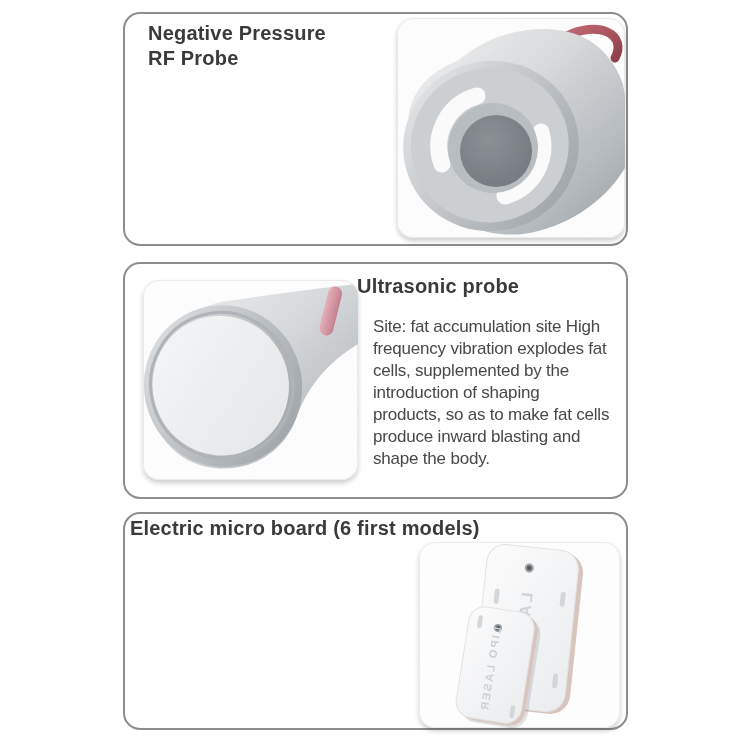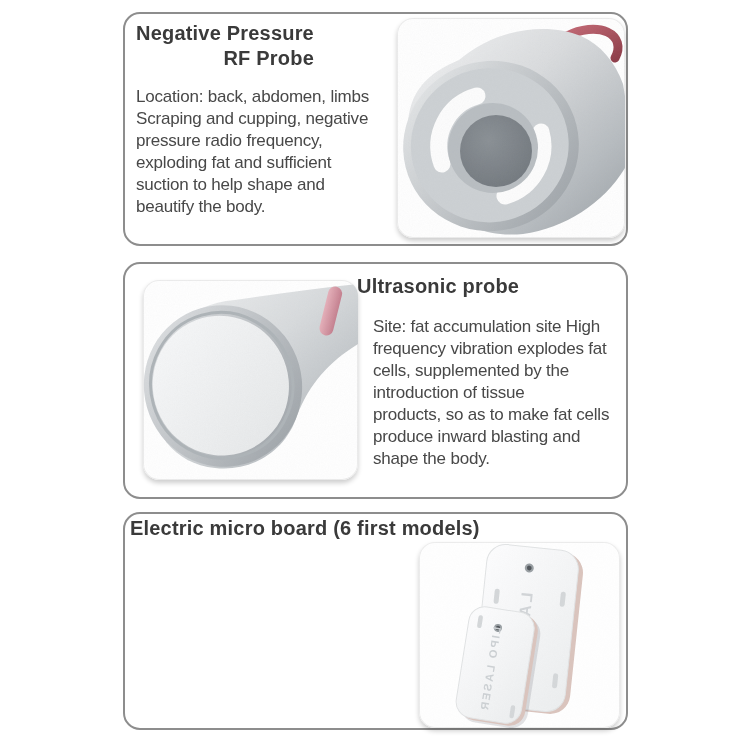"Negative Pressure" #panel-1 .panel-title { left: 11px -> 23px; text-align: right -> none }
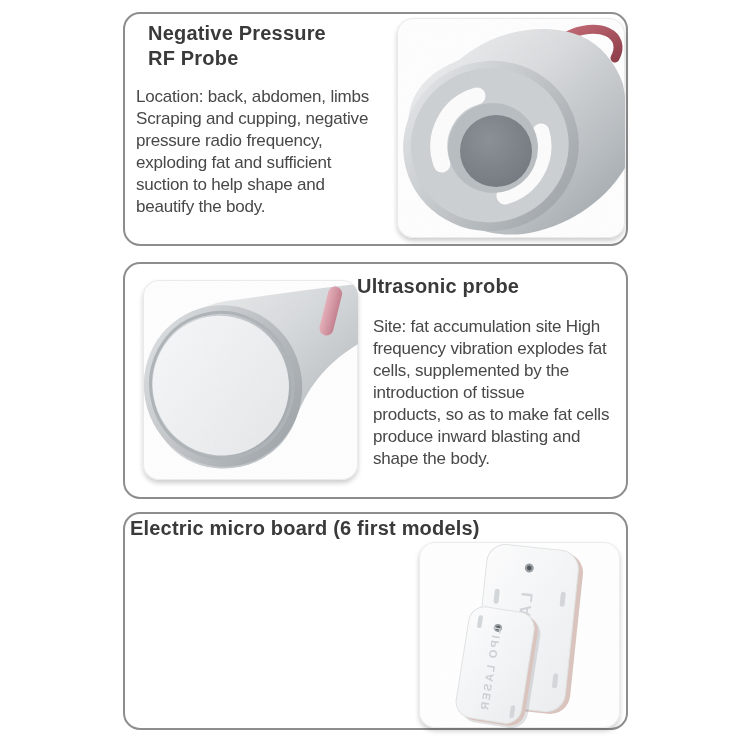"Location: back, abdomen, limbs" div.panel-body { html: <div>Location: back, abdomen, limbs Scraping and cupping, negative pressure radio frequency, exploding fat and sufficient suction to help shape and beautify the body.</div> -> none }
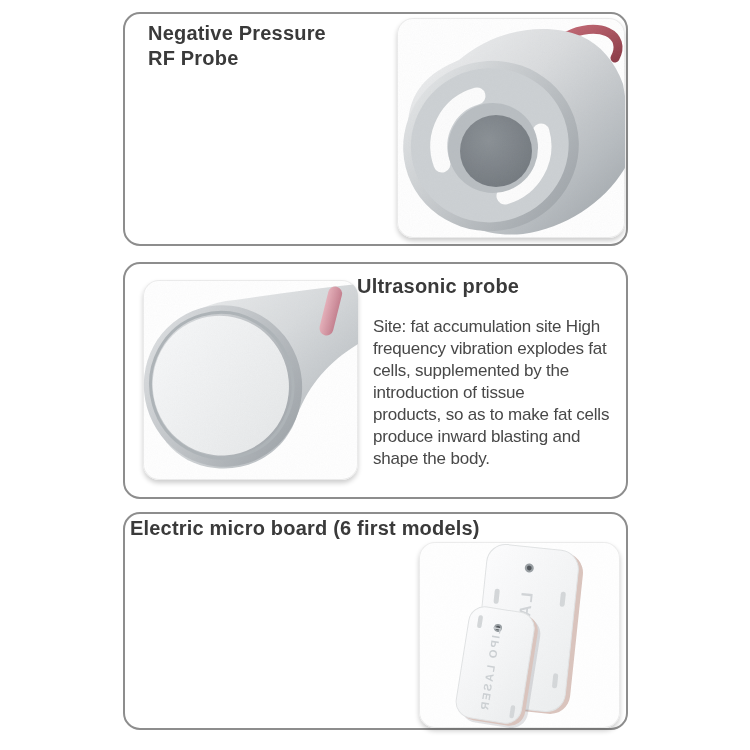"Site: fat accumulation site High" div.panel-body { text: tissue -> shaping }
